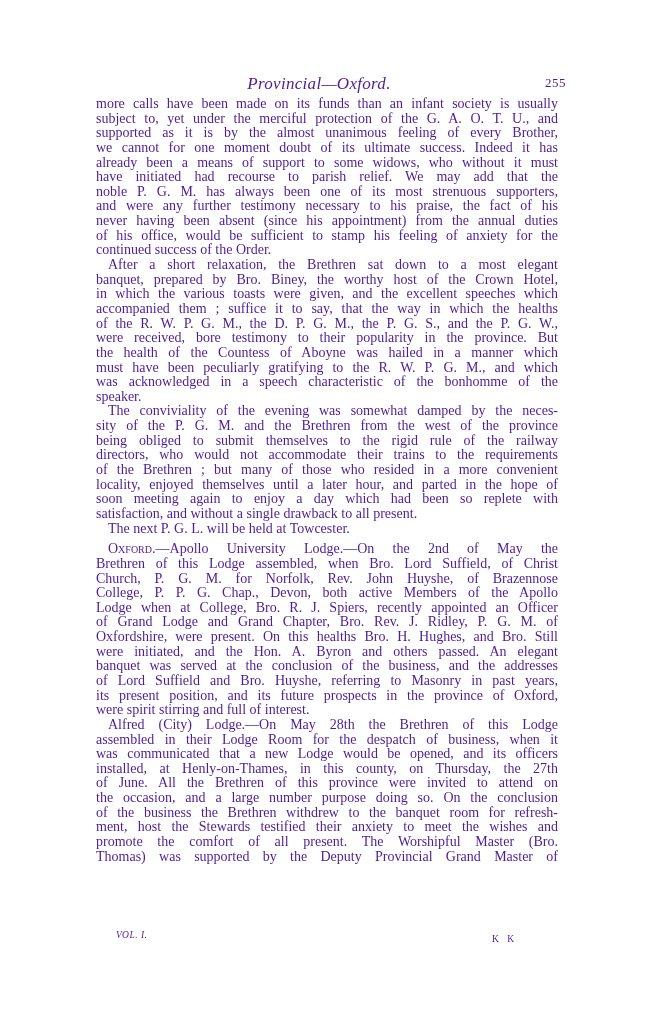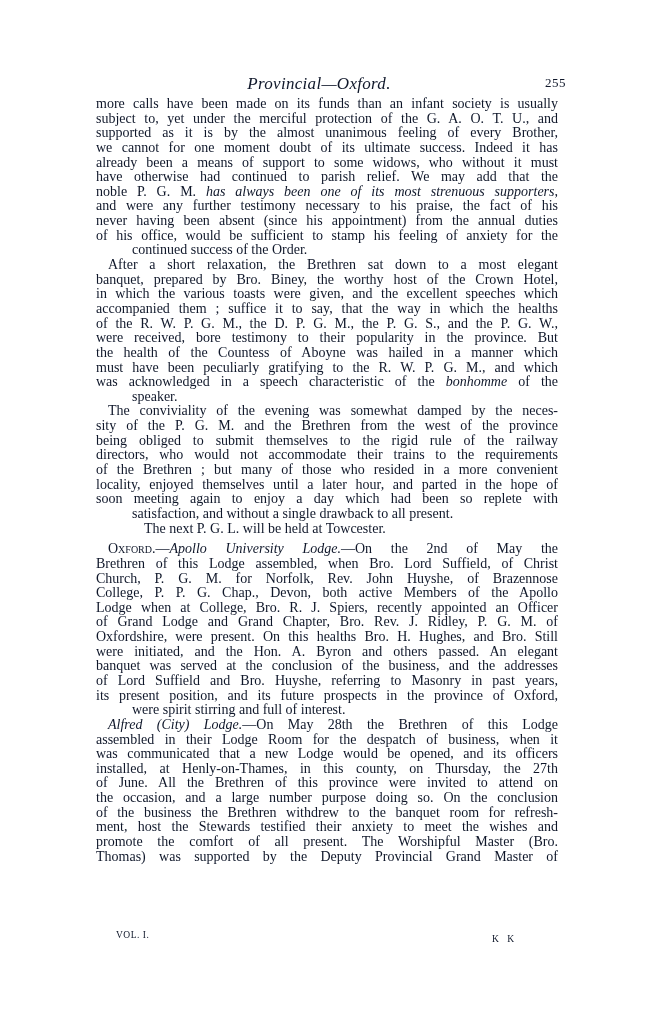"Provincial—Oxford." .page { color: #0f172a -> #4c1d95 }
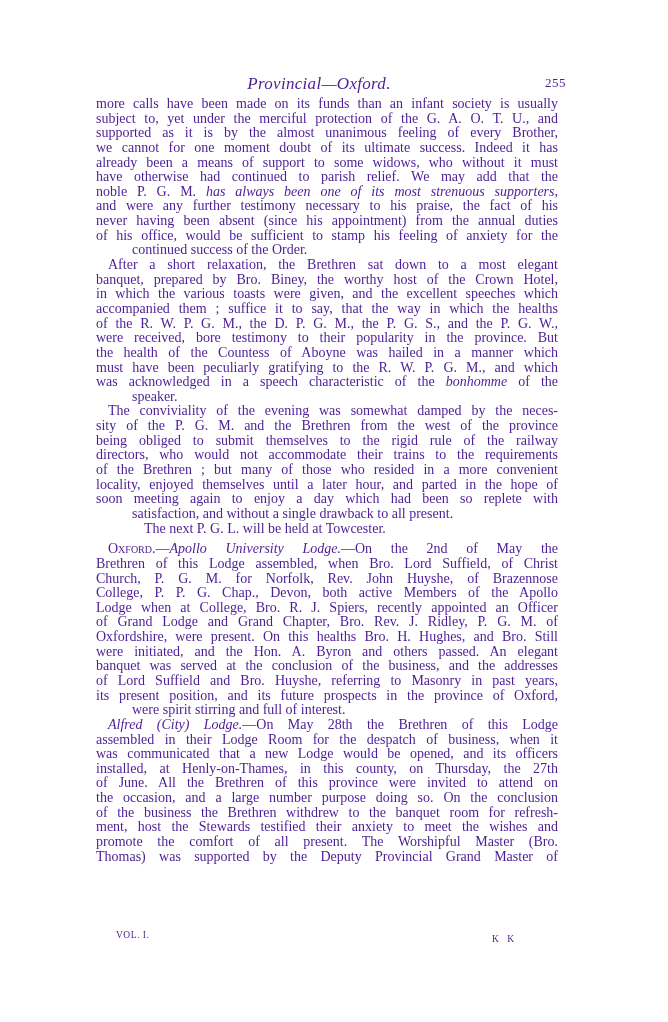"have otherwise had continued to" span.line { text: otherwise had continued -> initiated had recourse }
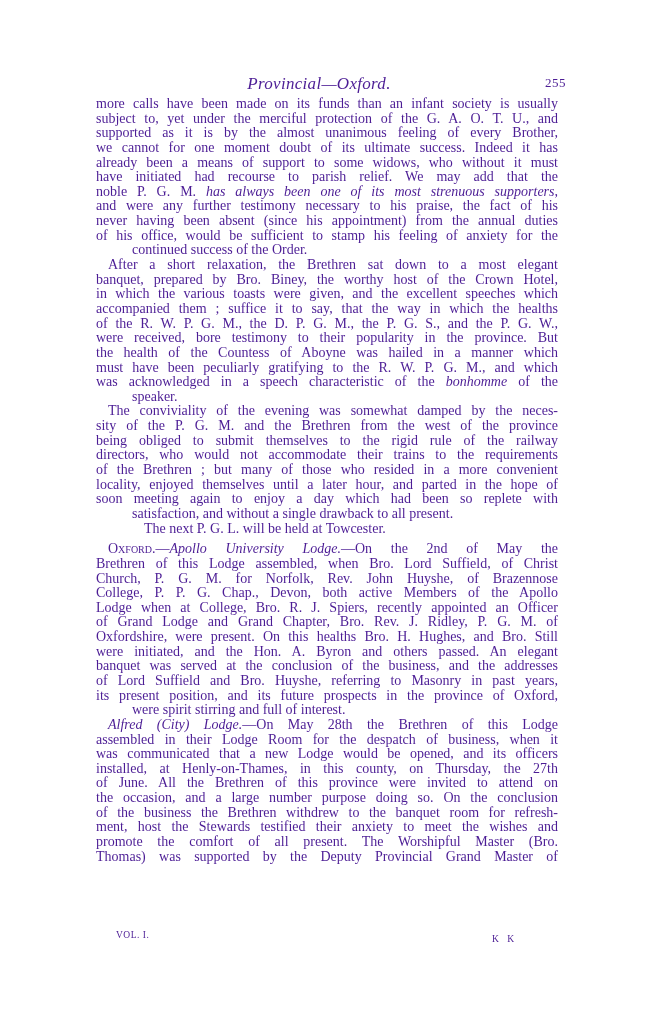"has always been one of" .it { font-style: italic -> none }
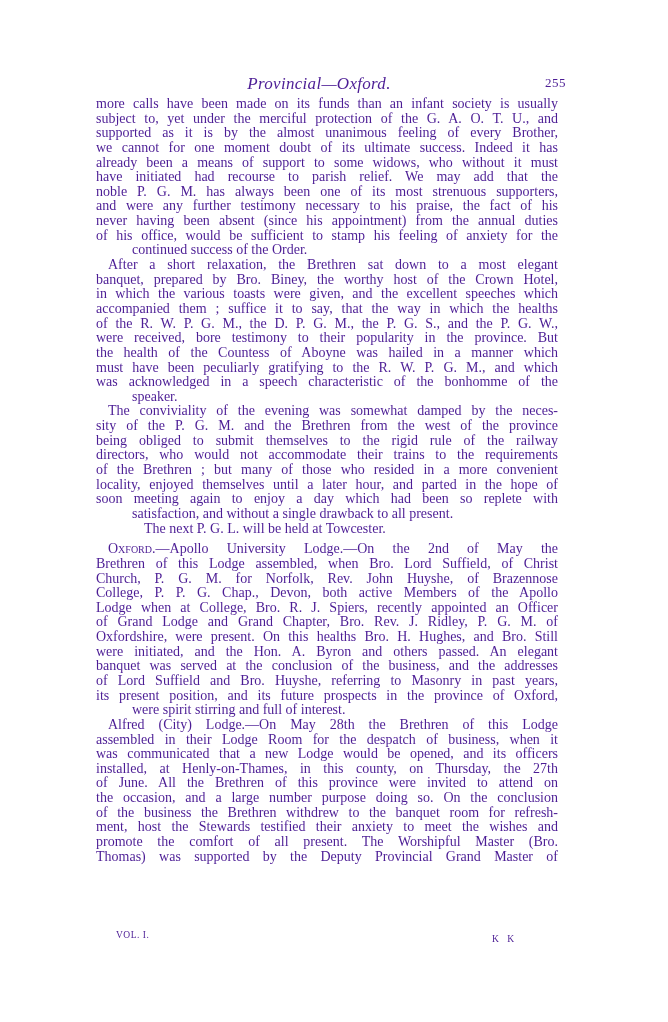"continued success of the Order." .line.last { margin-left: 36px -> none }
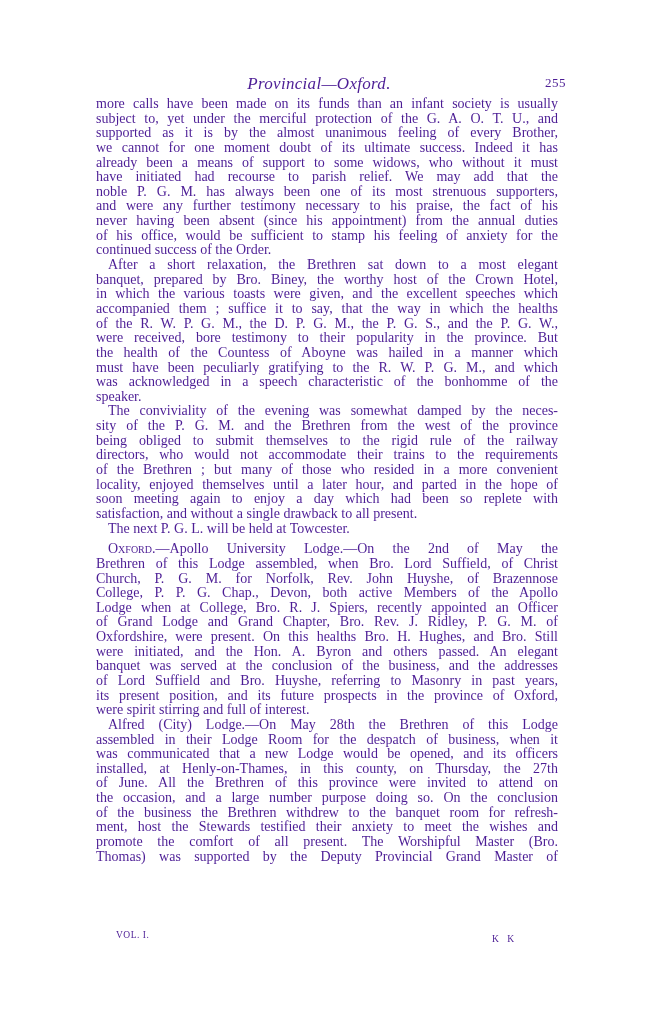"VOL. I." .footer-left { font-style: none -> italic }
